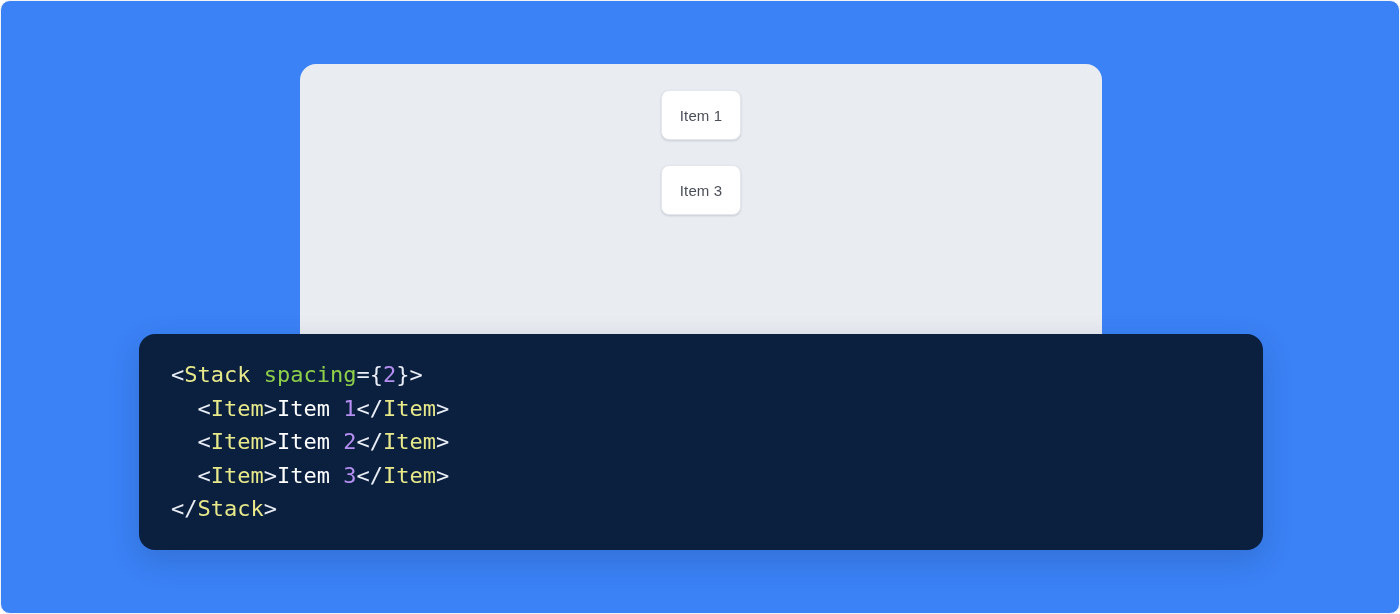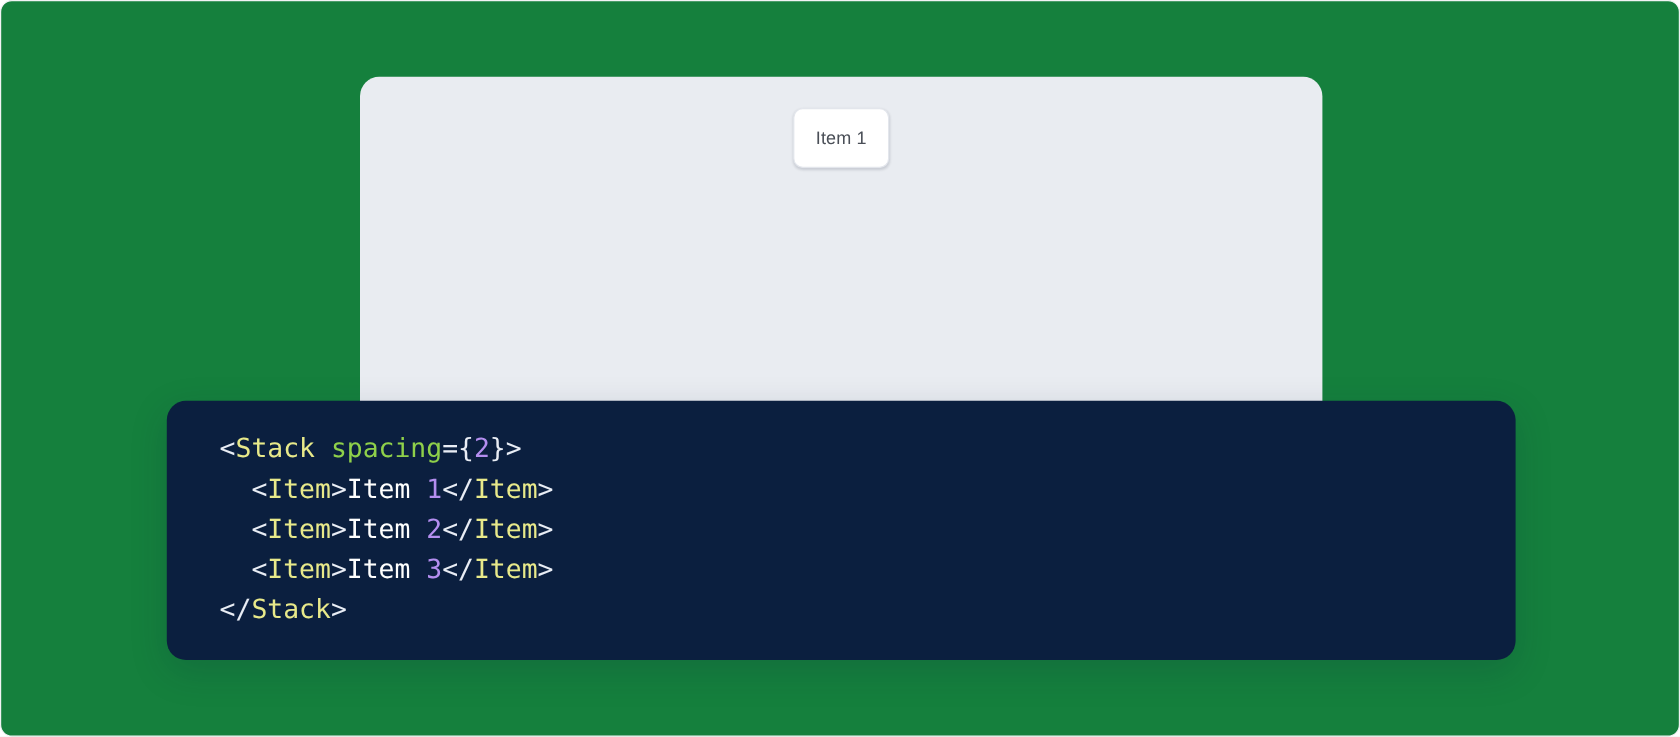"Item 1" #page-frame { background: #15803d -> #3b82f6 }
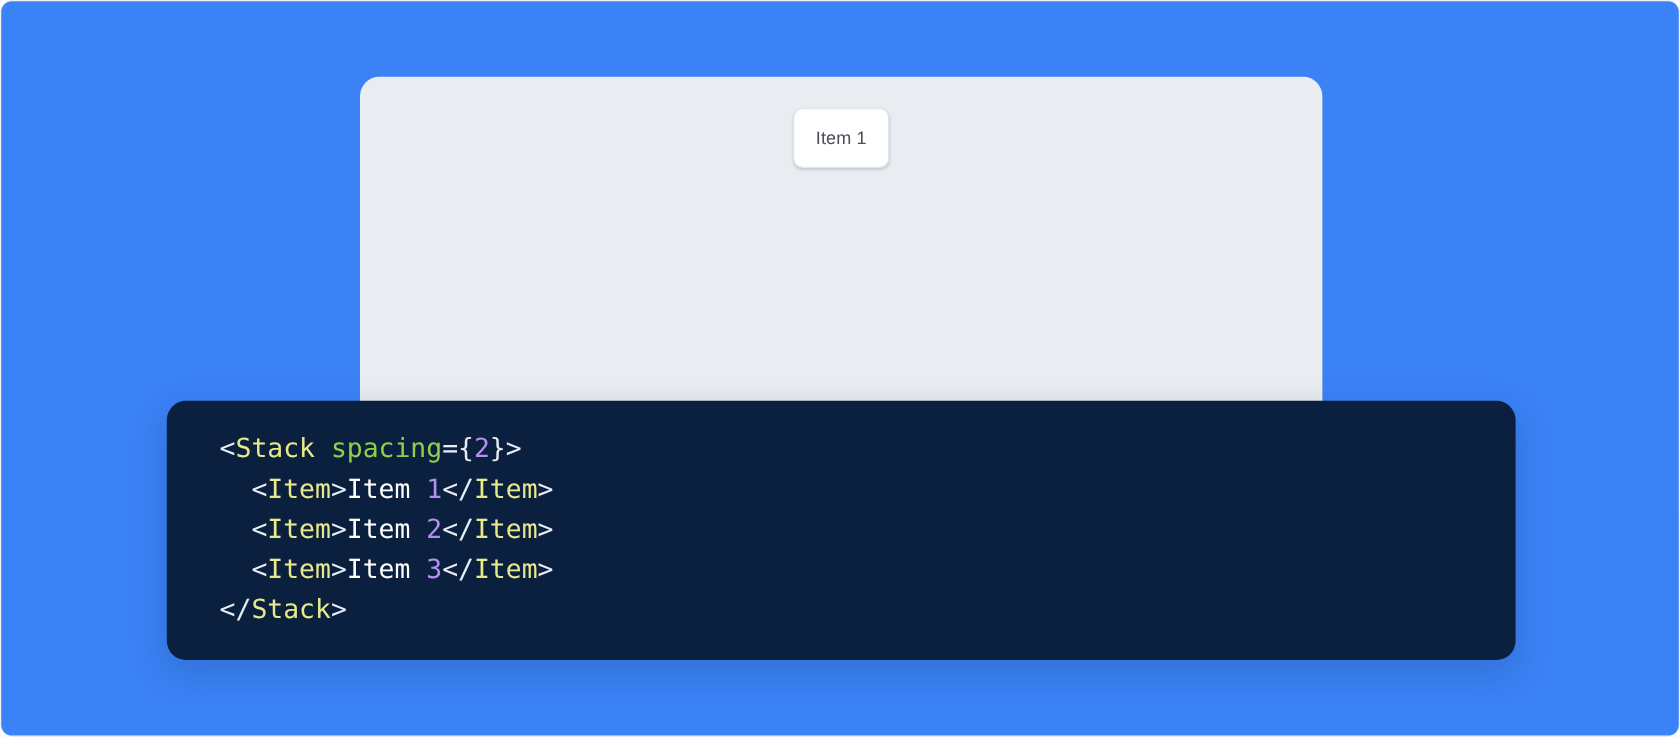"Item 3" div.stack-item { html: none -> <div> <span>Item 3</span> </div> }
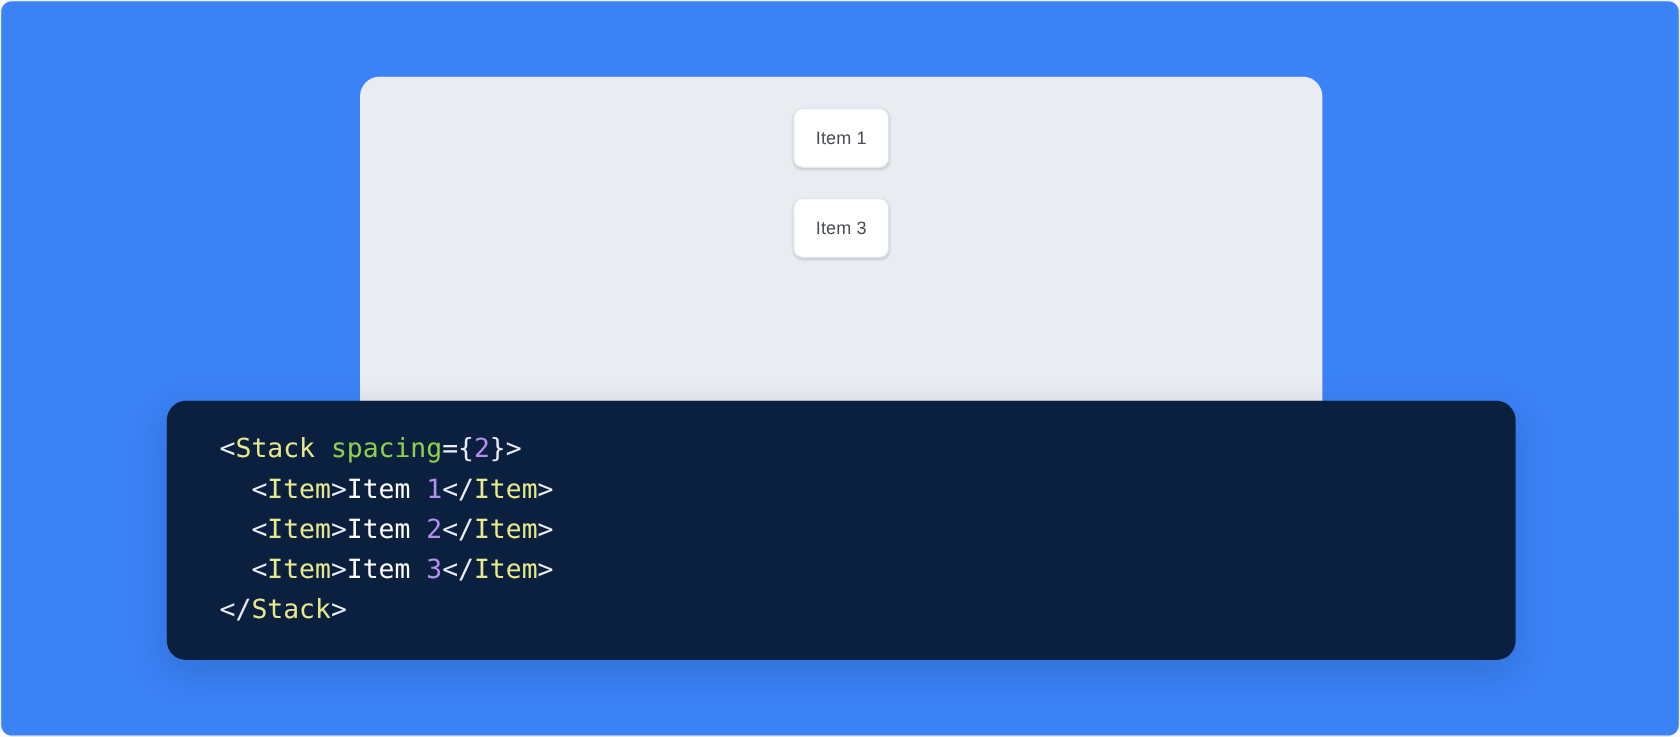"<Stack spacing={2}>" #code-panel { padding: 24px 44px -> 24px 32px }
